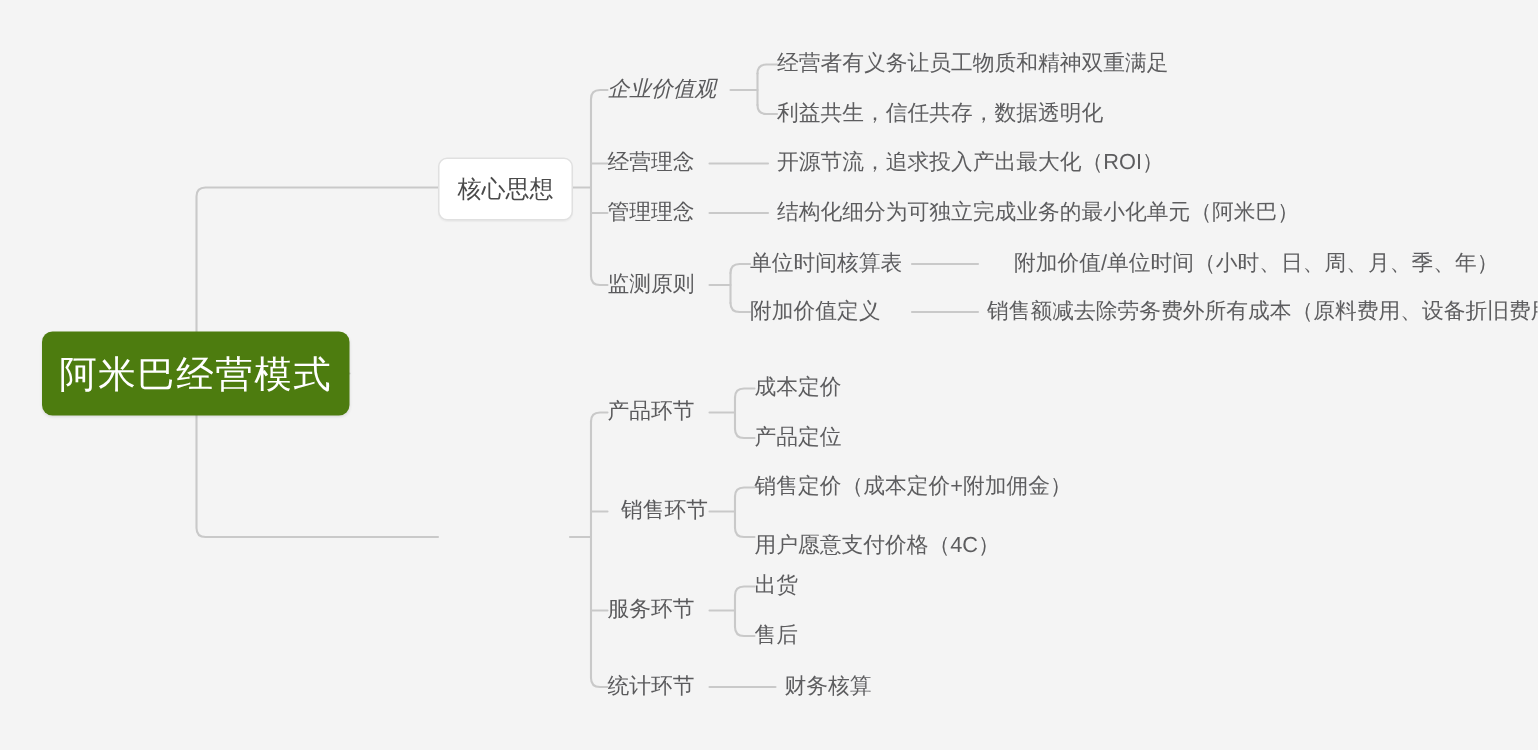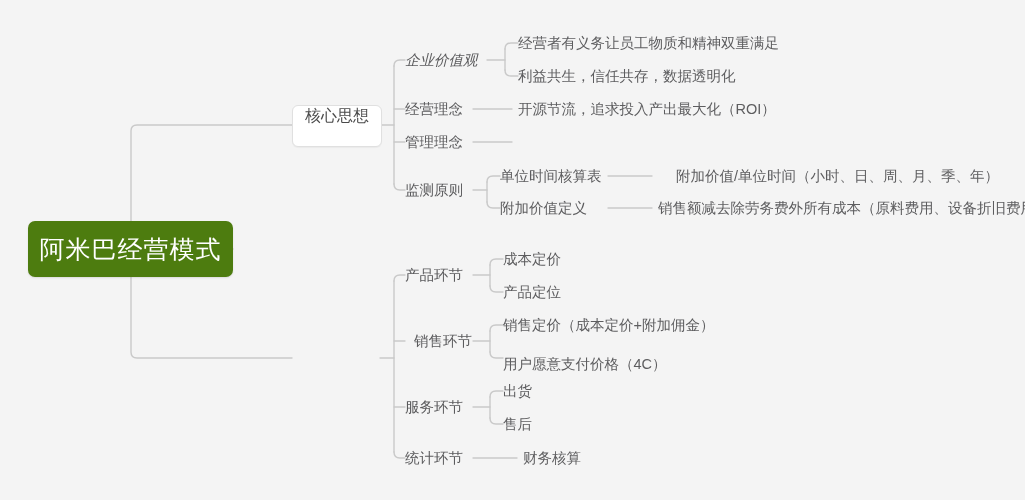"核心思想" .boxnode { align-items: flex-start -> center }
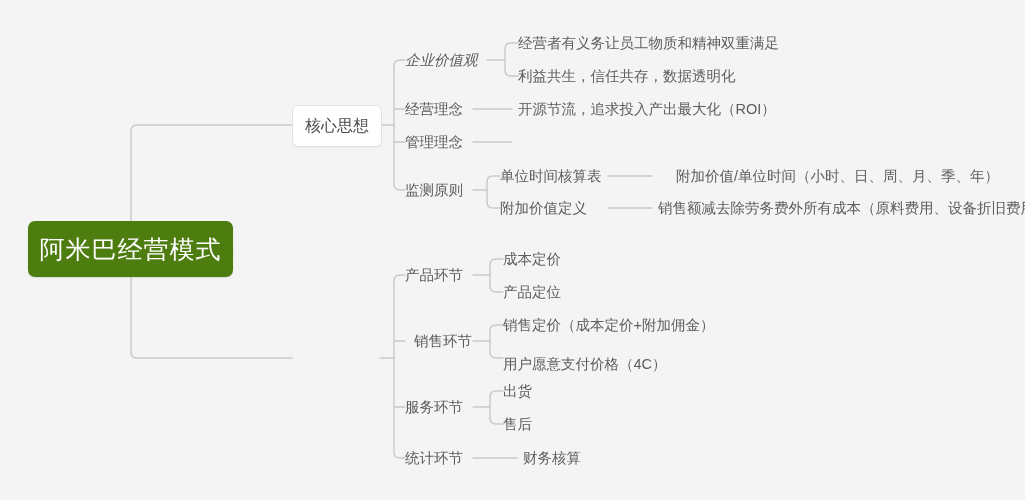"结构化细分为可独立完成业务的最小化单元（阿米巴）" div.node { html: none -> <div>结构化细分为可独立完成业务的最小化单元（阿米巴）</div> }
